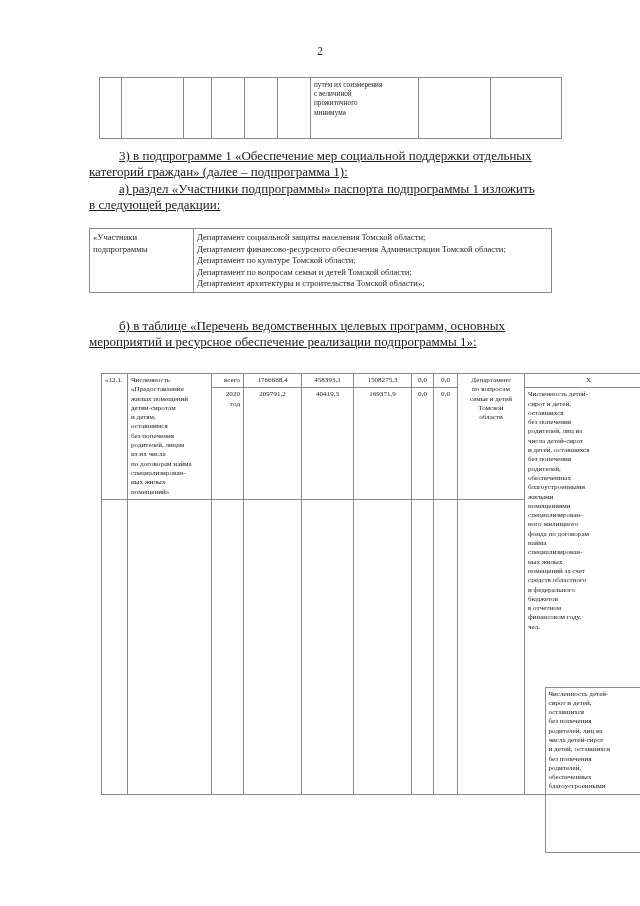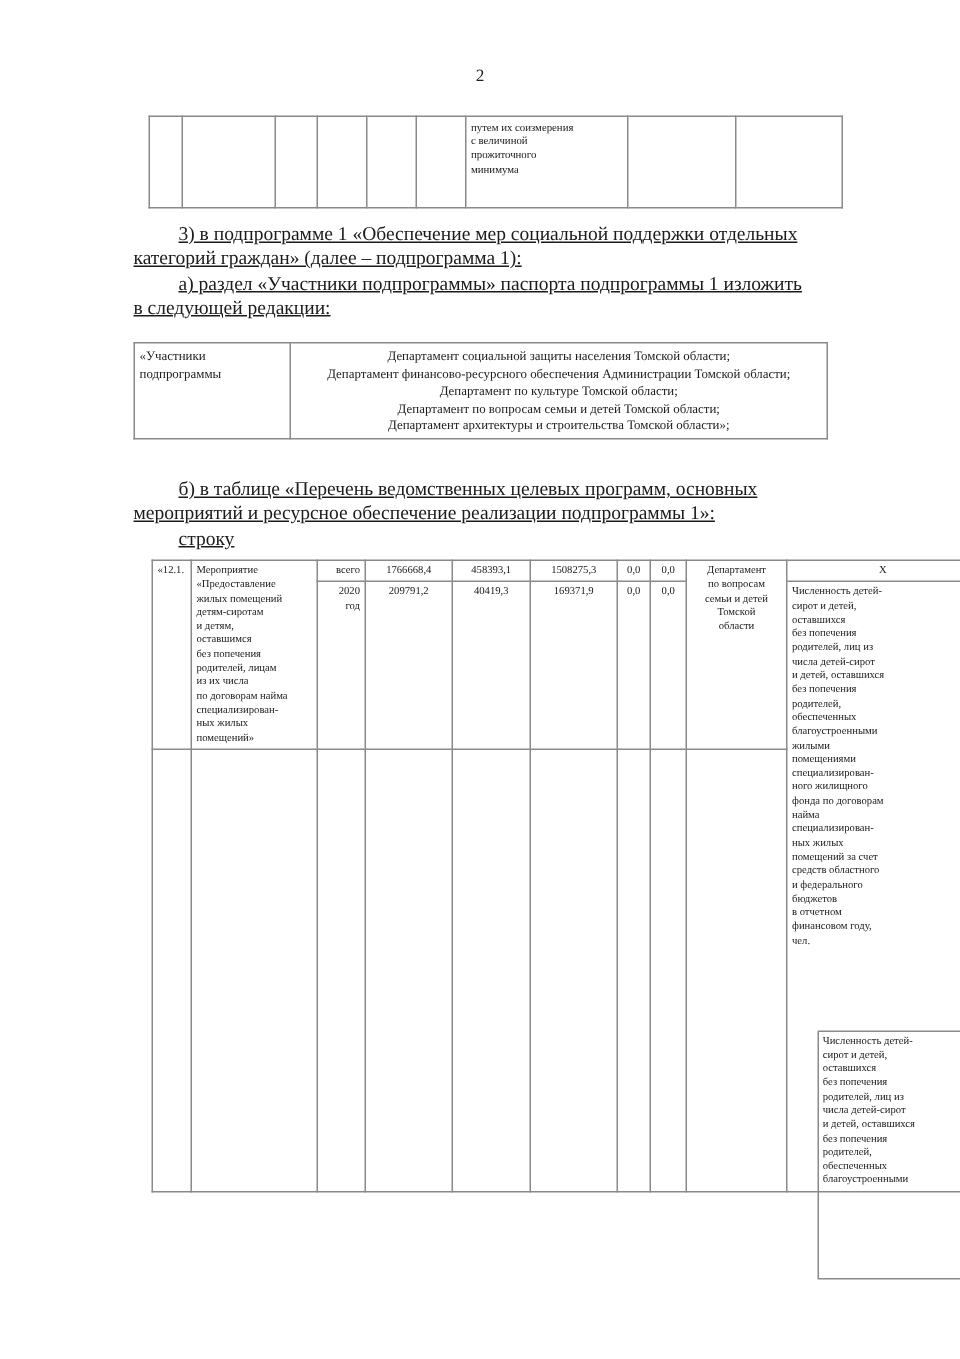"Департамент социальной защиты населения" .tbl-part td.val div { text-align: center -> none }
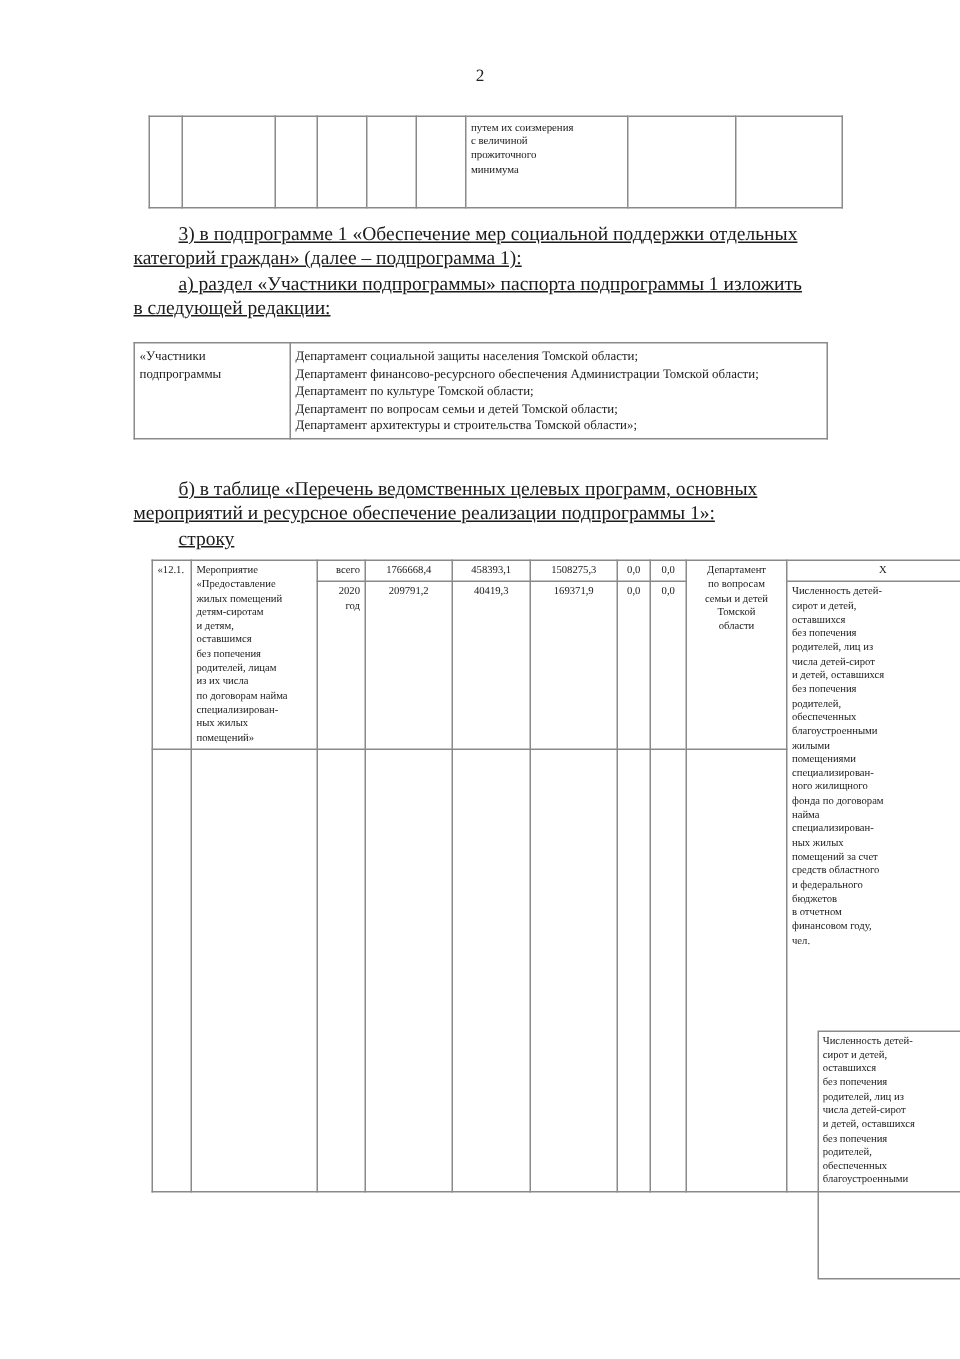"строку" div.para { html: <div> <span></span><span>строку</span> </div> -> none }
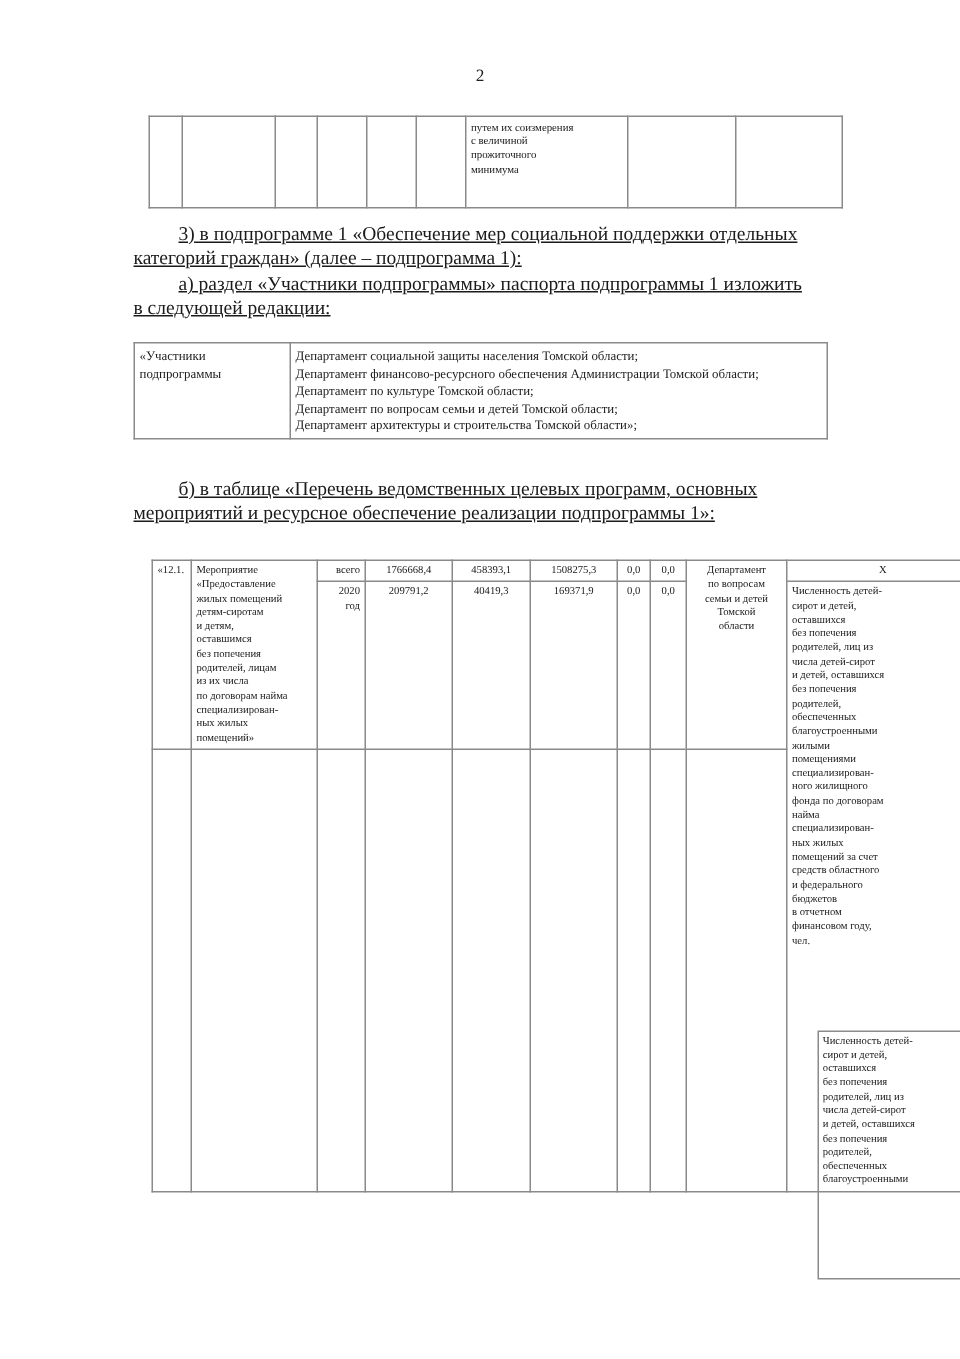"Мероприятие" div { text: Мероприятие -> Численность }
